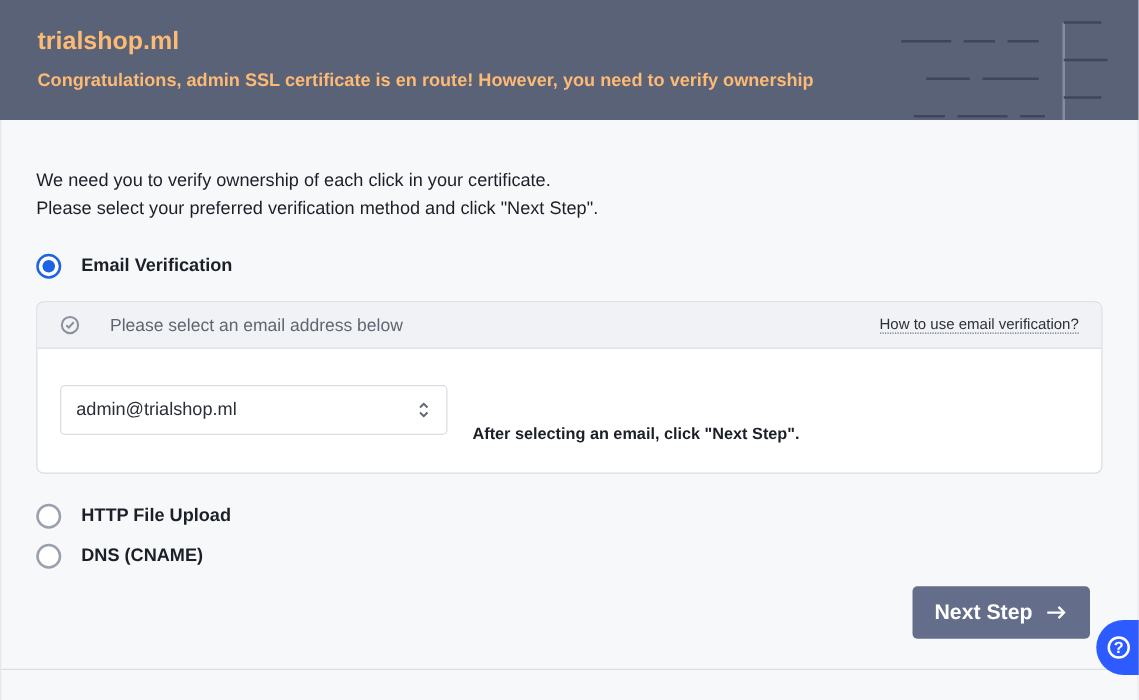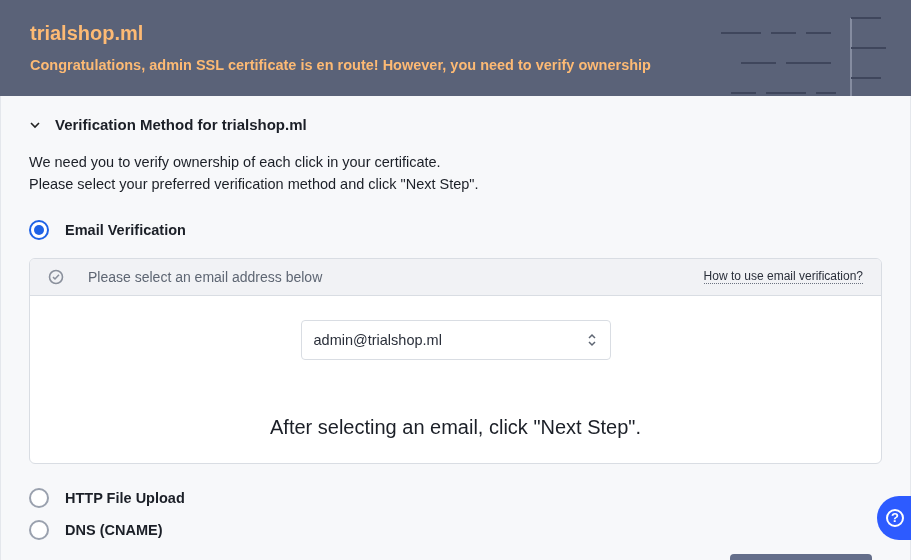"Verification Method for trialshop.ml" div.sec-head { html: <div> <svg> <path></path> </svg> <h2>Verification Method for trialshop.ml</h2> </div> -> none }
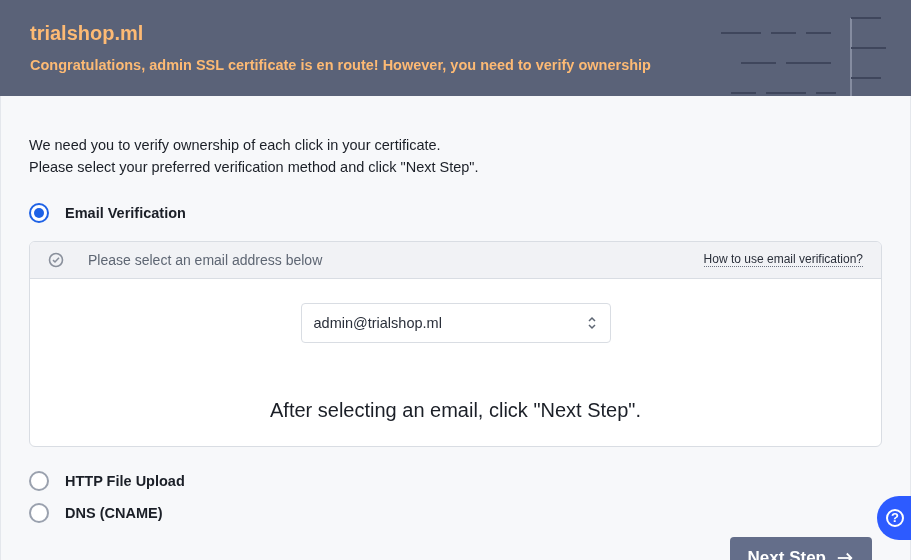"admin@trialshop.ml" .panel-body { flex-direction: column -> none }
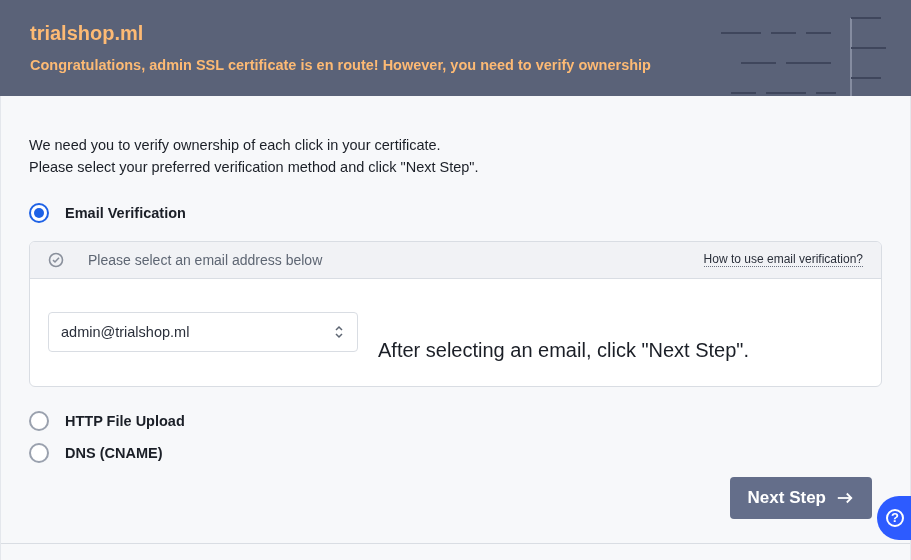"After selecting an email, click" .hint { font-size: 20px -> 13px; font-weight: 400 -> 700 }
